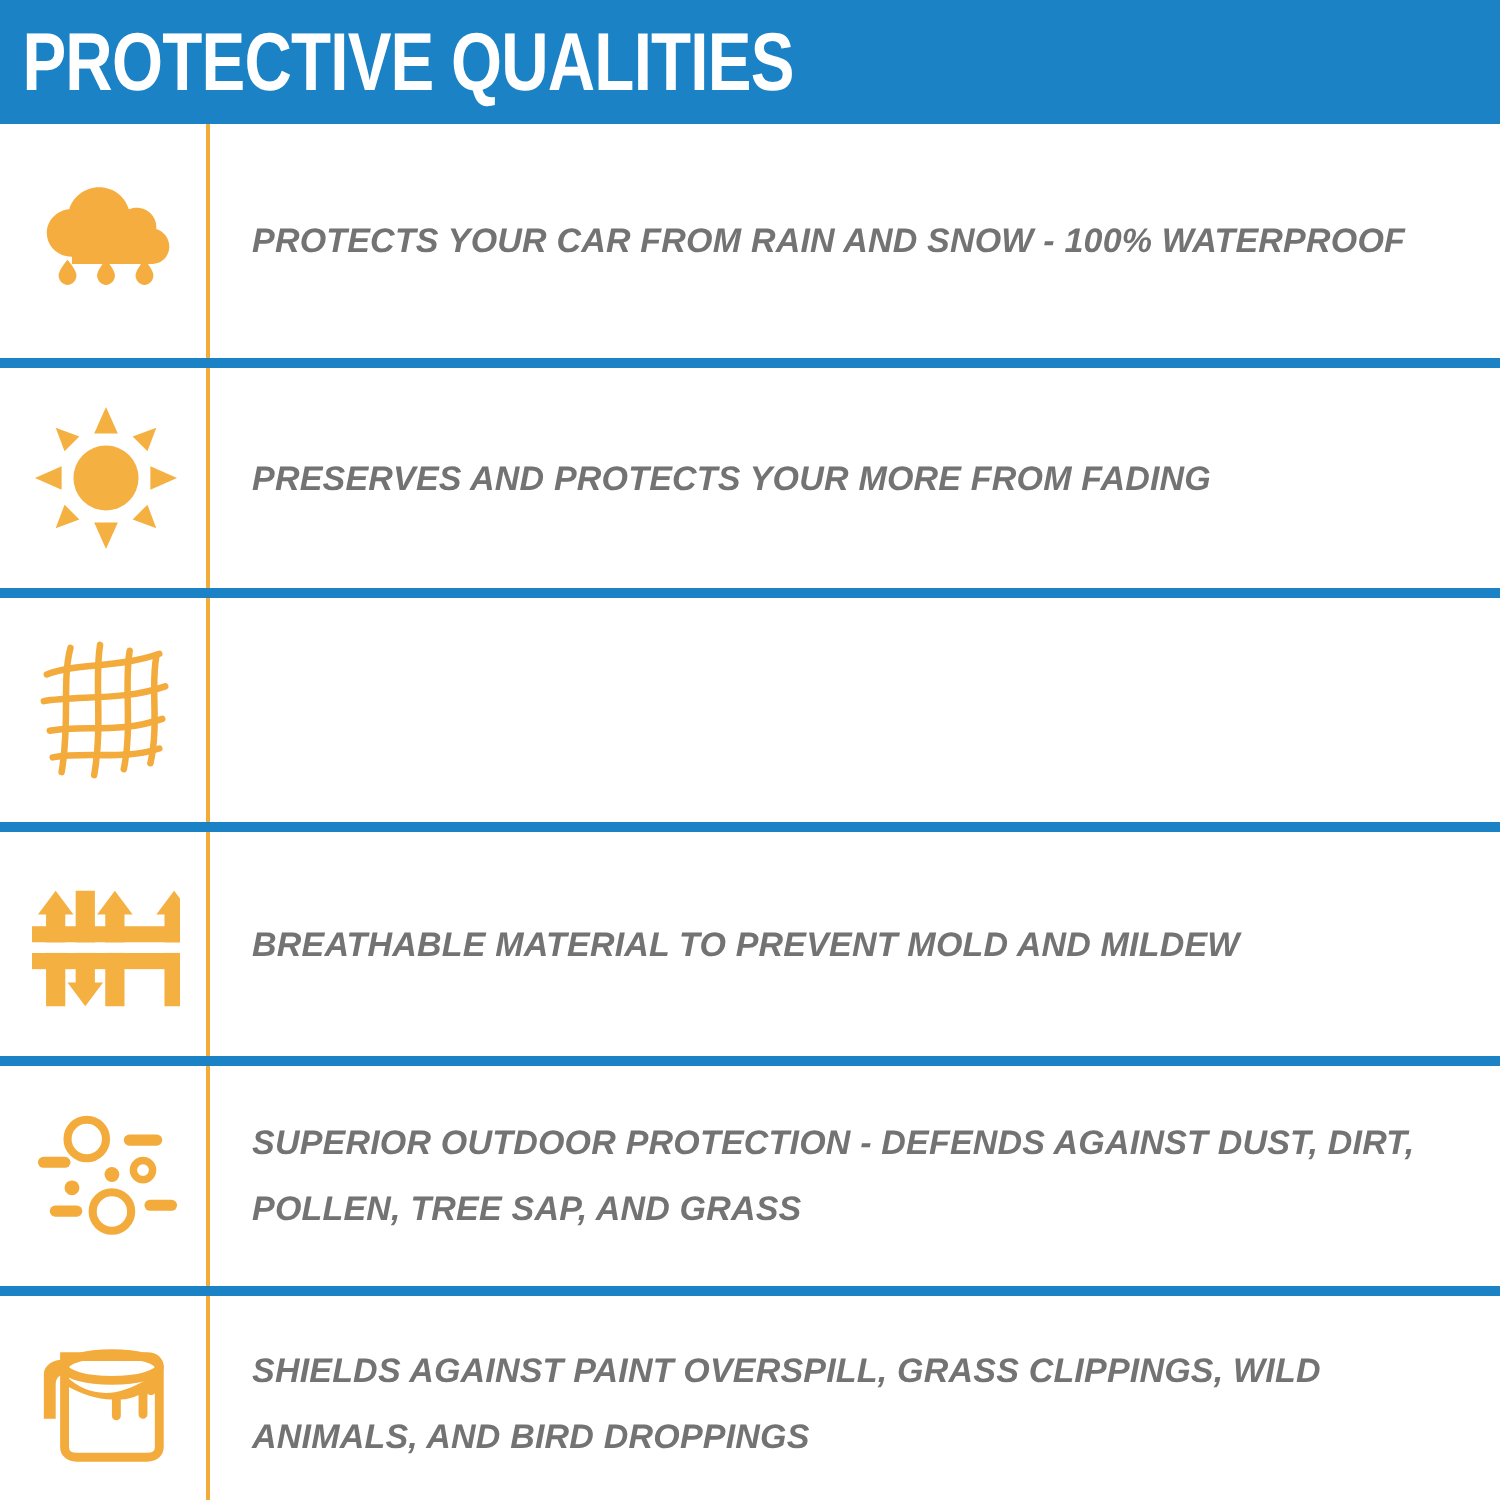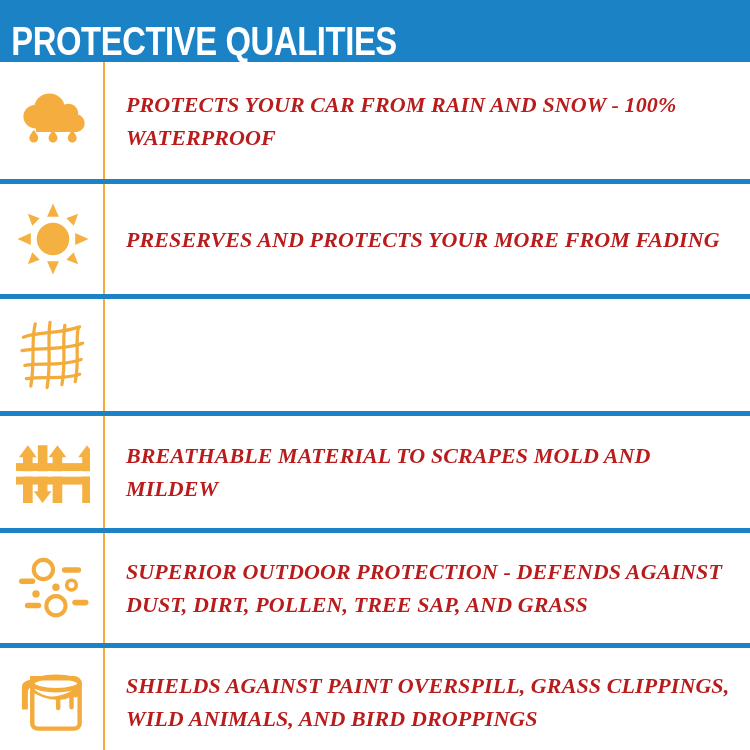"PROTECTIVE QUALITIES" .header-bar { align-items: flex-end -> center }
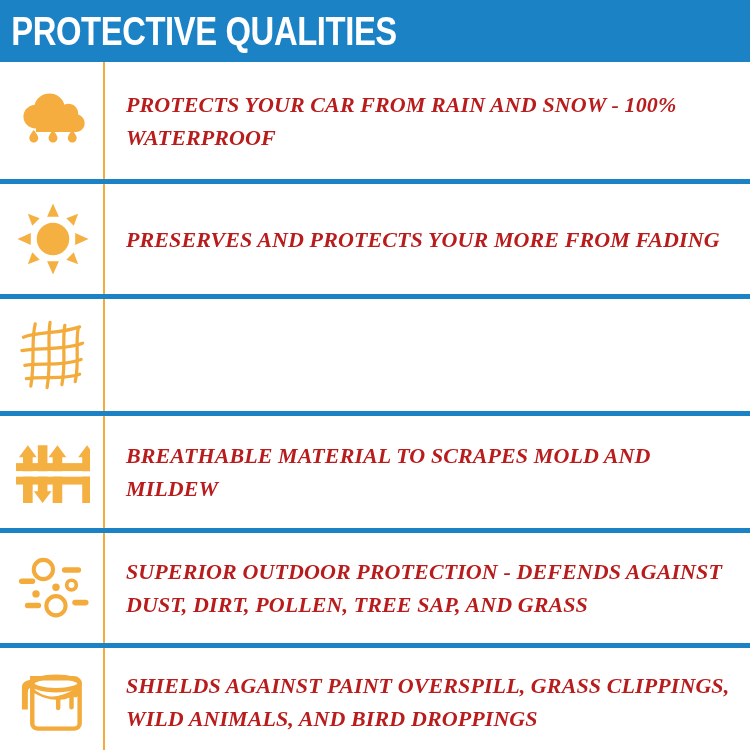"PROTECTS YOUR CAR FROM RAIN" .feature-text { color: #b91c1c -> #737373; font-family: Liberation Serif, serif -> Liberation Sans, sans-serif; font-size: 22px -> 17px }
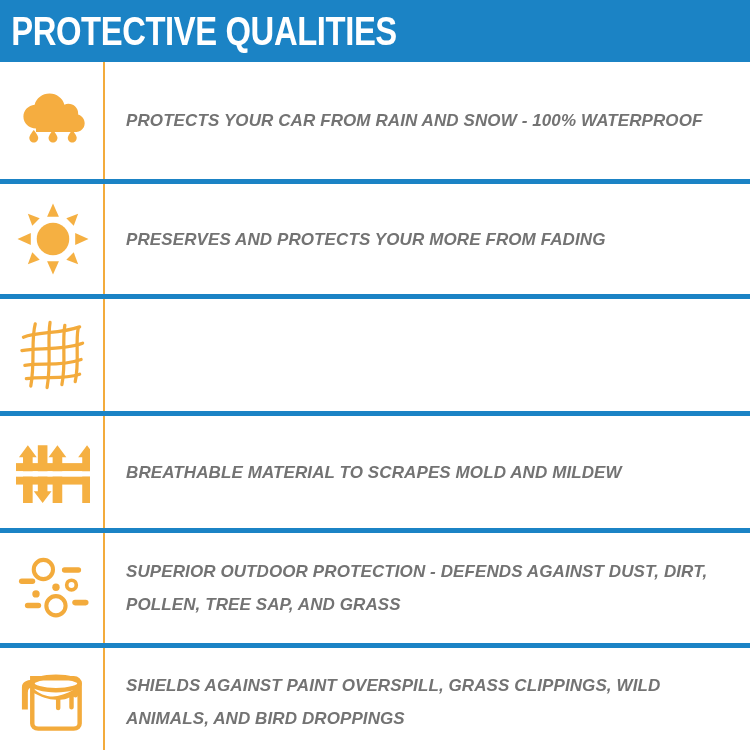"BREATHABLE MATERIAL TO SCRAPES MOLD" p.feature-text { text: SCRAPES -> PREVENT }
